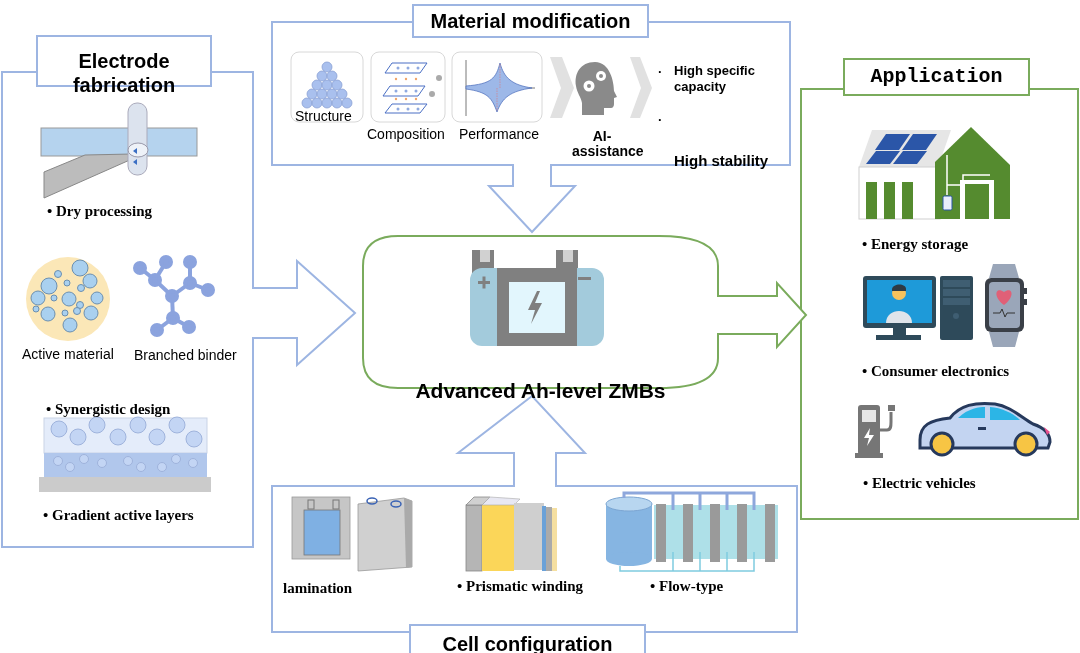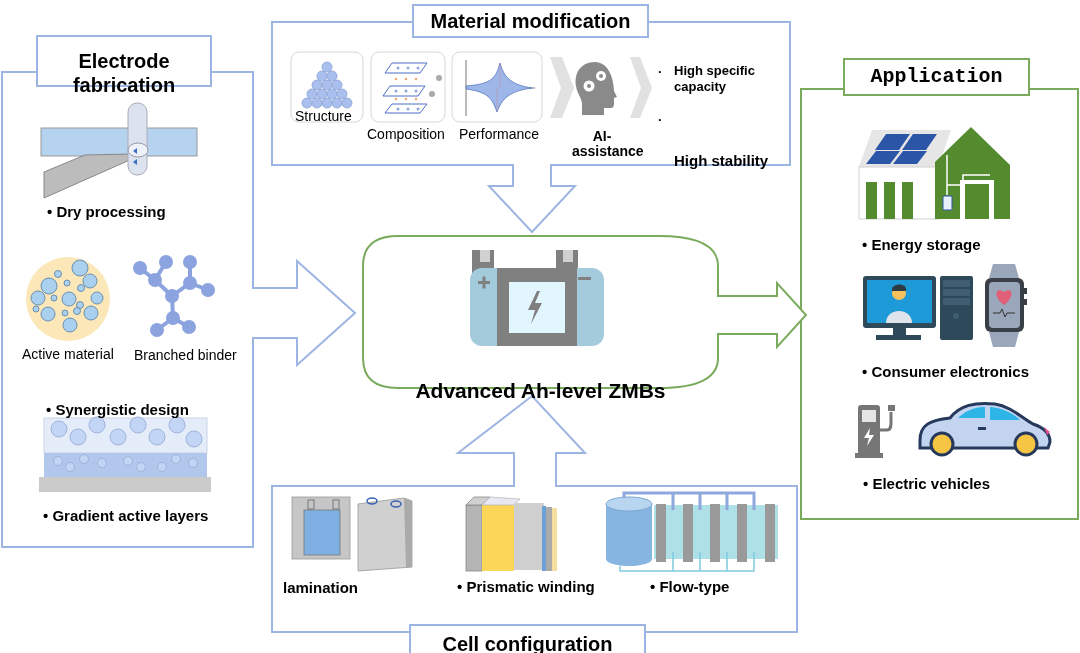"• Dry processing" .bullet { font-family: none -> Liberation Serif, serif }
